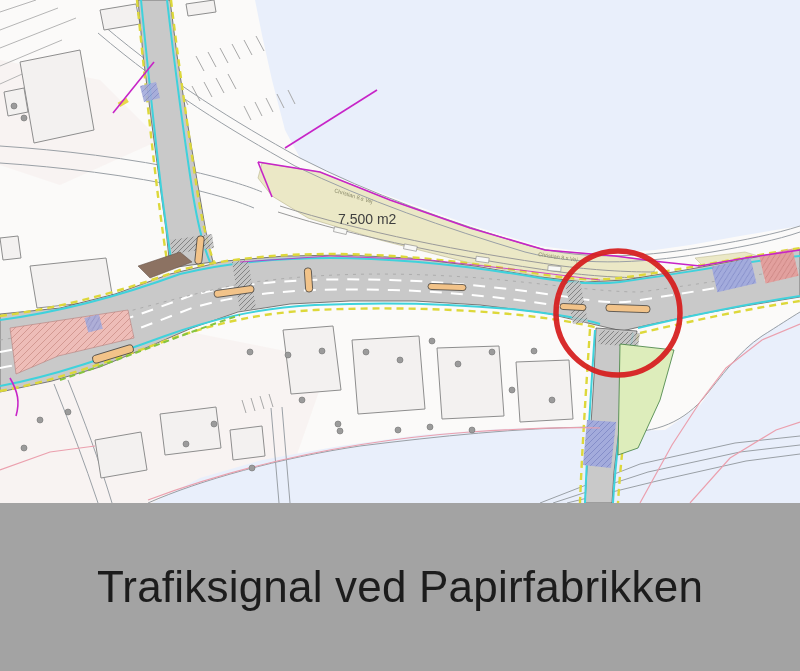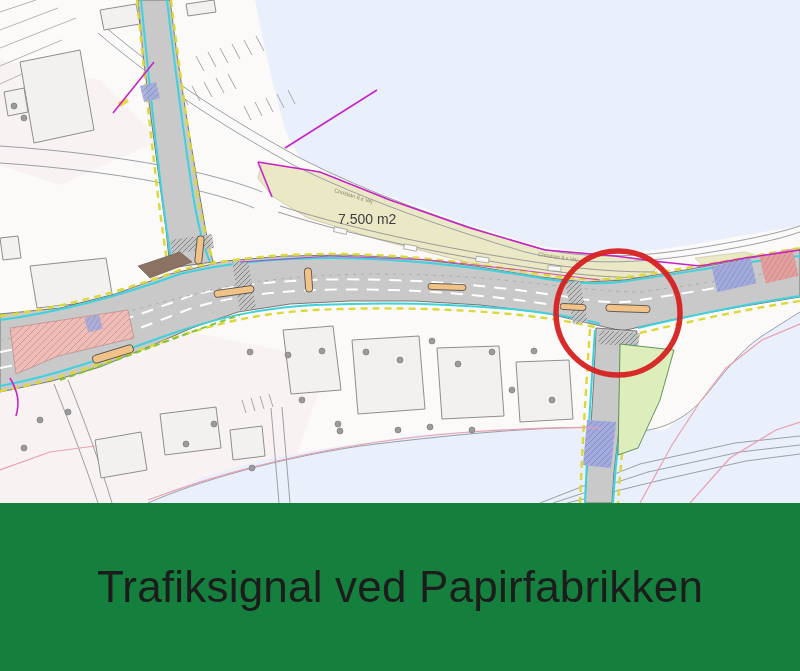"Trafiksignal ved Papirfabrikken" .banner { background: #15803d -> #a3a3a3 }
